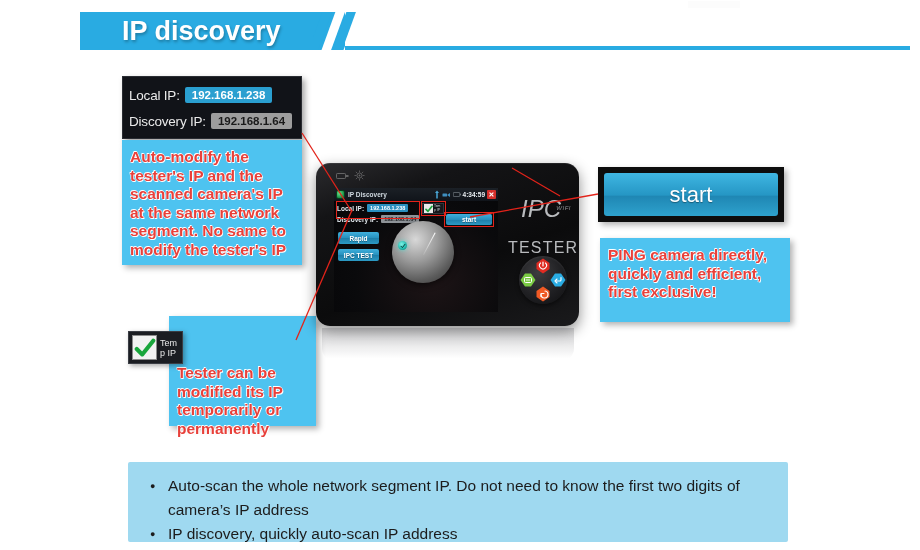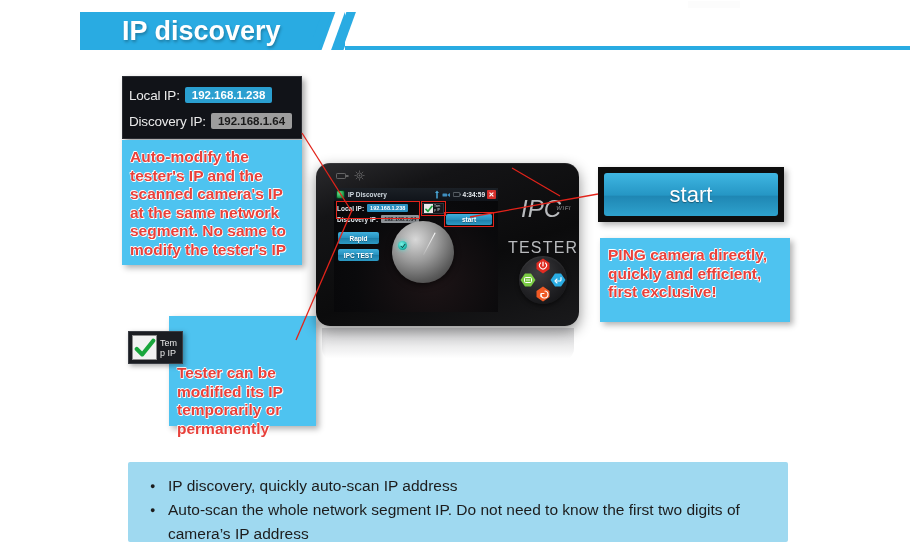"IP discovery, quickly auto-scan IP" li { order: before "Auto-scan the whole network segment" -> after "Auto-scan the whole network segment" }
